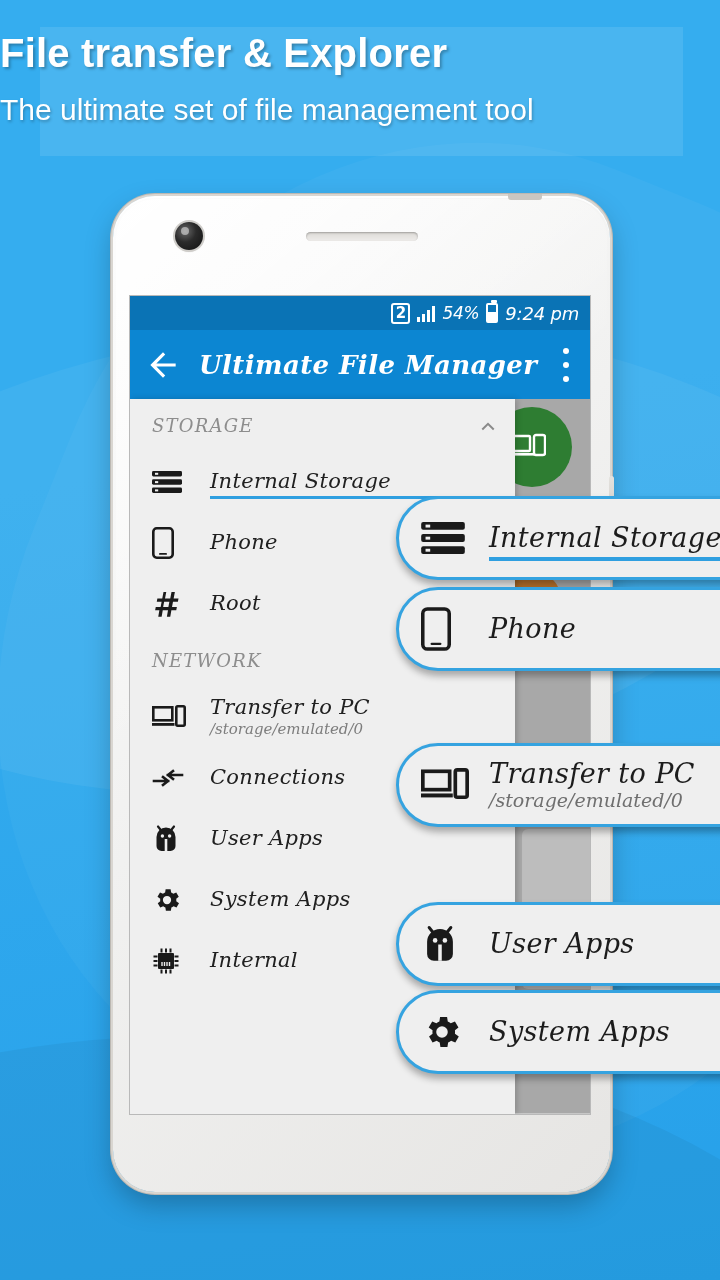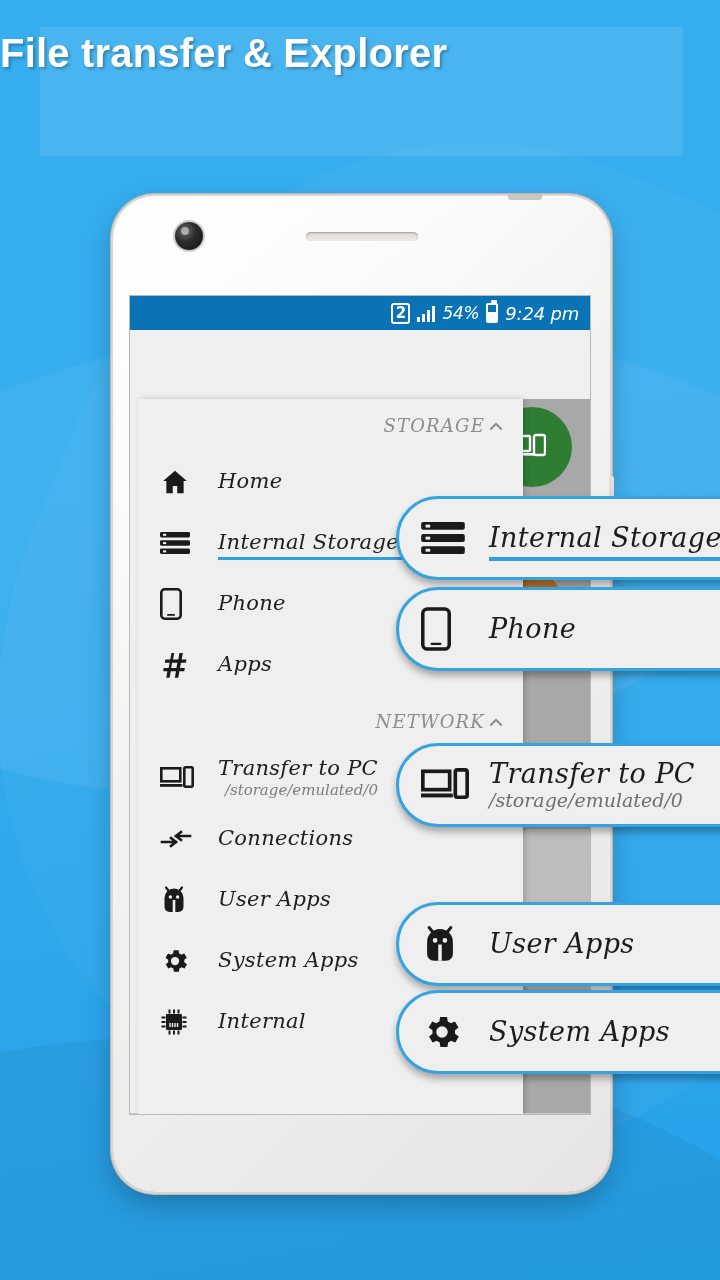"The ultimate set of file" div { html: none -> <div>The ultimate set of file management tool</div> }
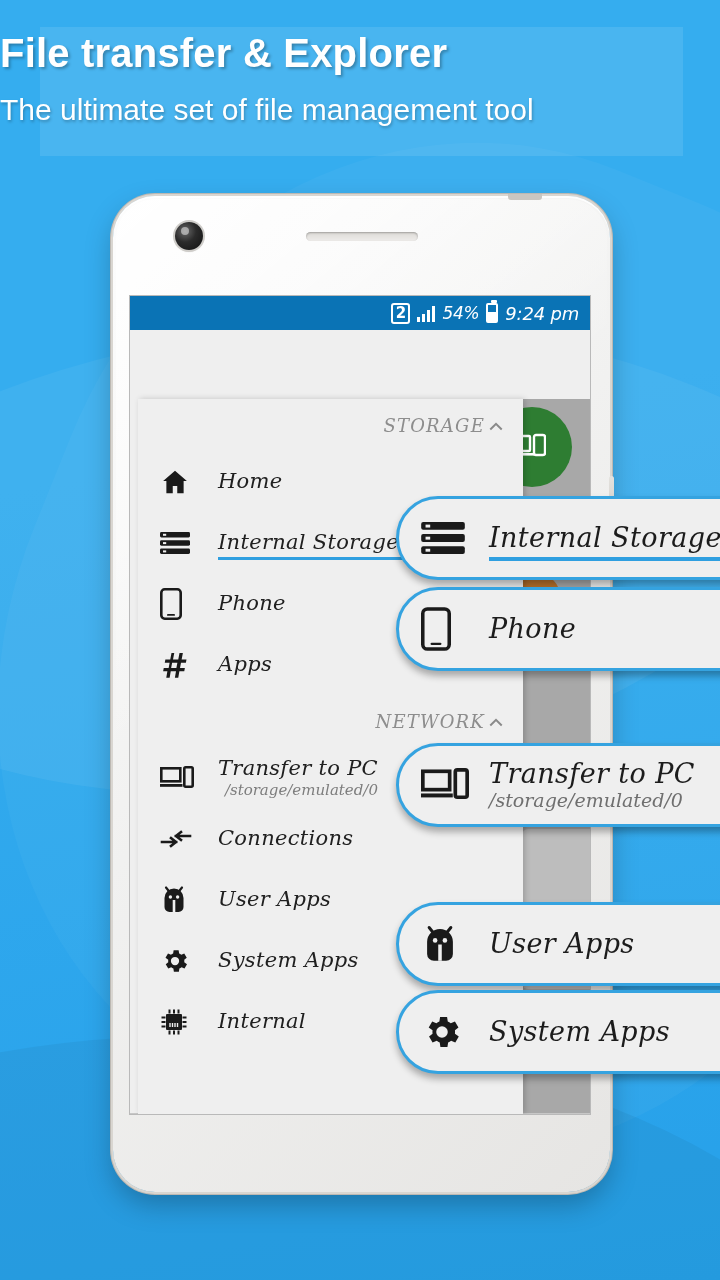"Ultimate File Manager" div { html: none -> <div> <div> <svg> <path></path> </svg> </div> <div>Ultimate File Manager</div> <div> <span></span> <span></span> <span></span> </div> </div> }
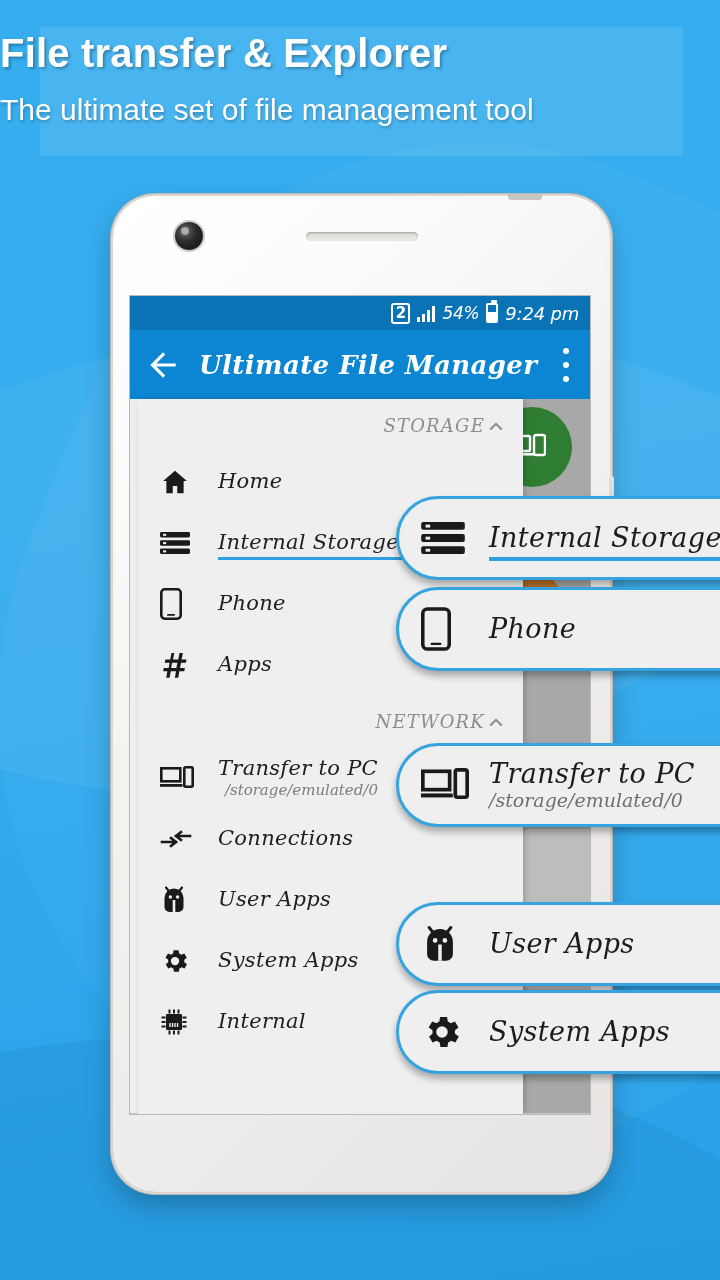"STORAGE" #drawer { left: 8px -> 0; text-align: right -> none }
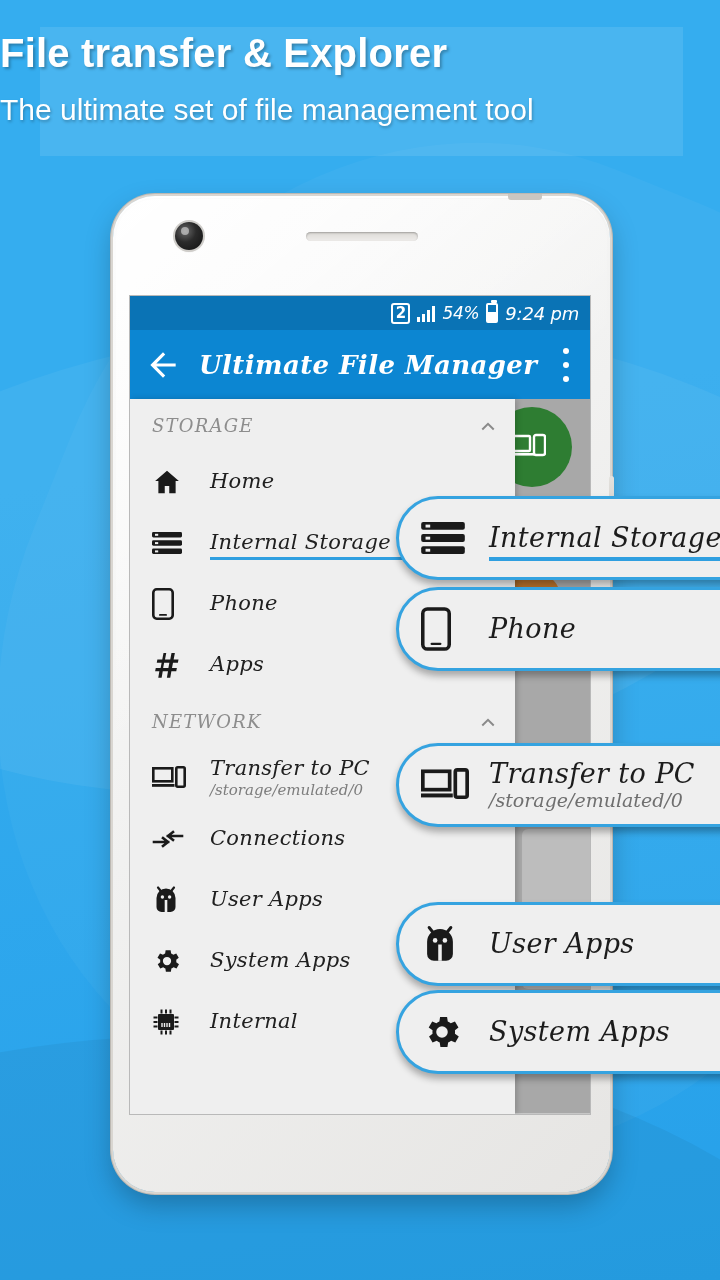"Home" div.d-item { html: <div> <div> <svg> <path></path> </svg> </div> <div> <div>Home</div> </div> </div> -> none }
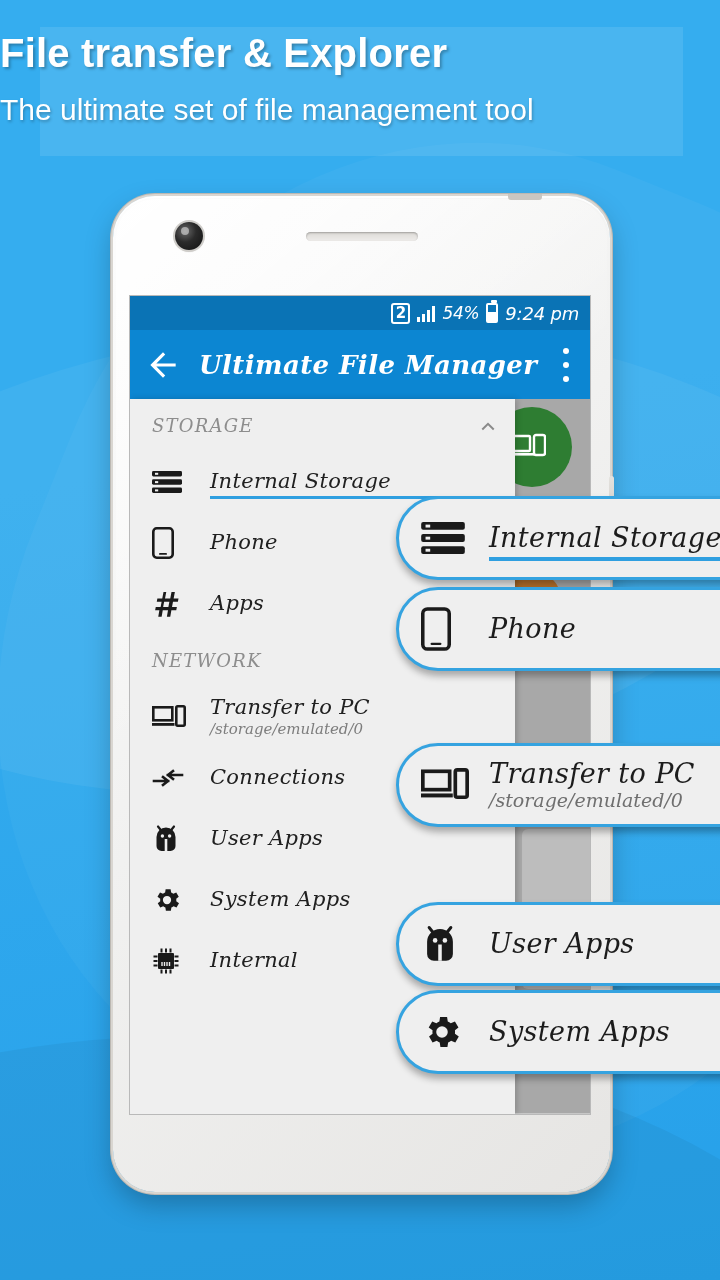"Apps" div.d-label { text: Apps -> Root }
